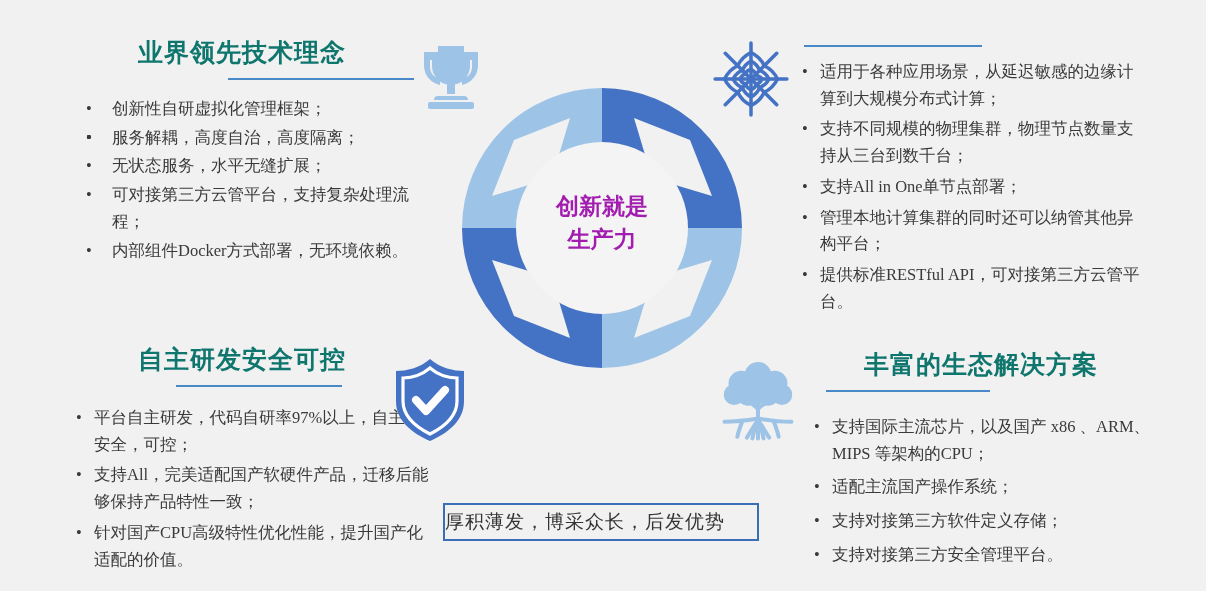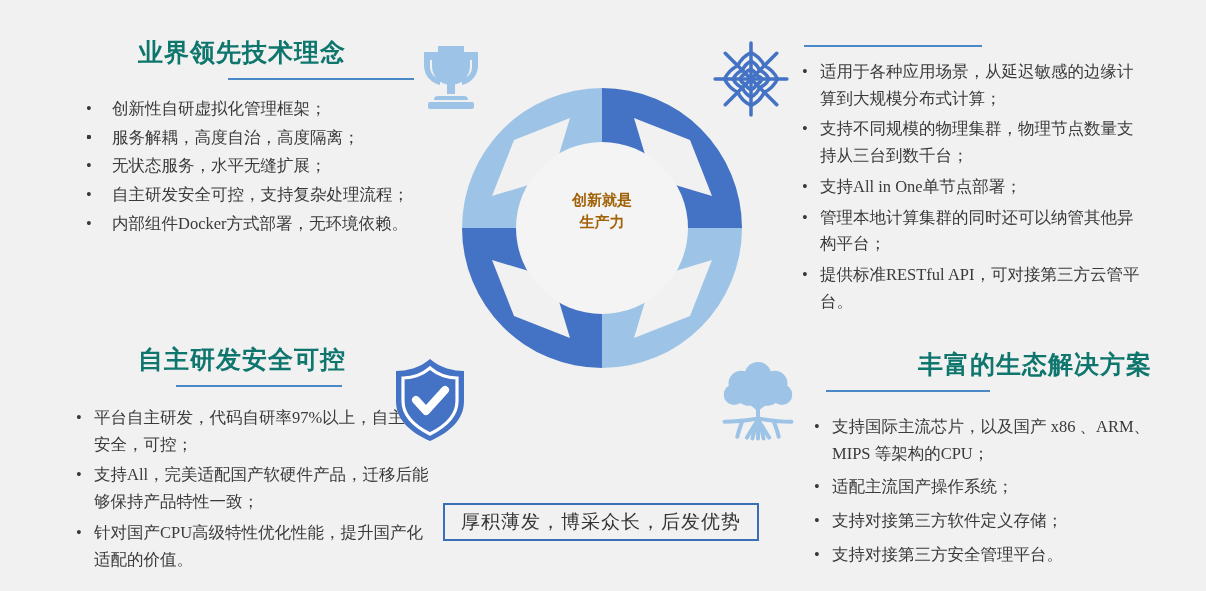"自主研发安全可控，支持复杂处理流程；" span.txt { text: 自主研发安全可控 -> 可对接第三方云管平台 }
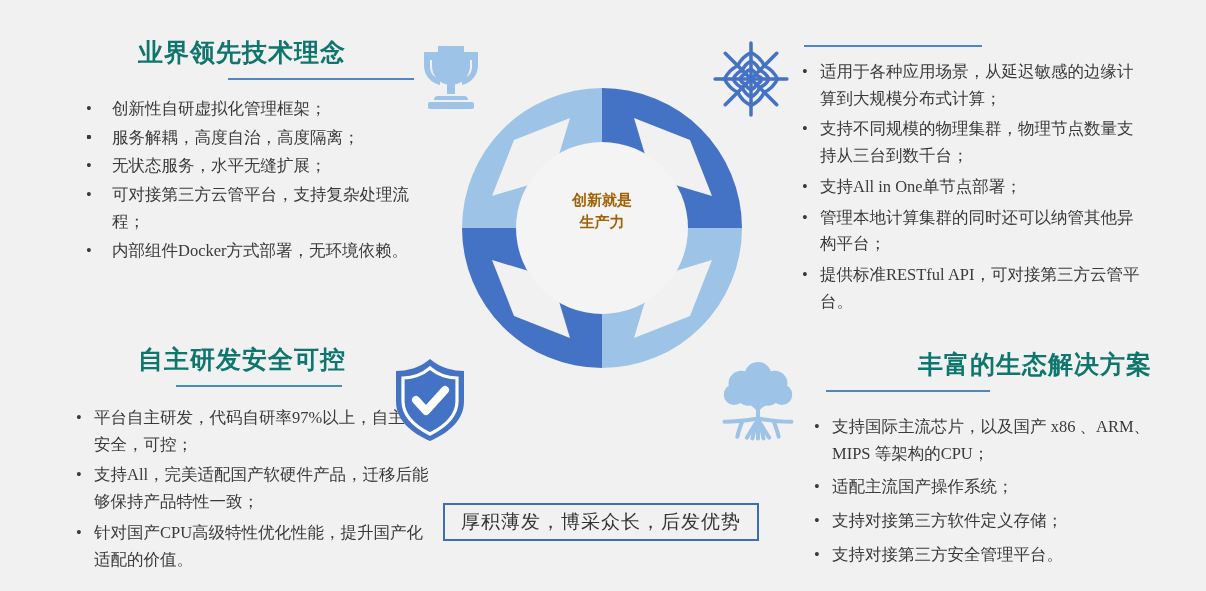"创新就是" #ring-center-text { color: #a16207 -> #a21caf; font-size: 15px -> 23px }
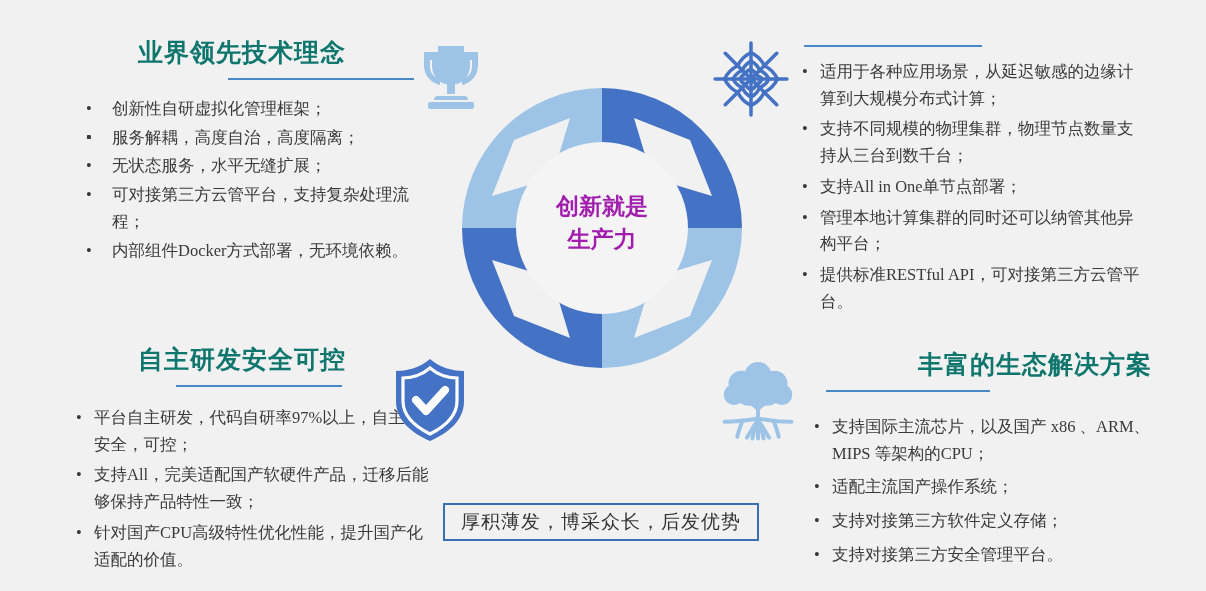"丰富的生态解决方案" #sec-eco .sec-title { text-align: right -> center }
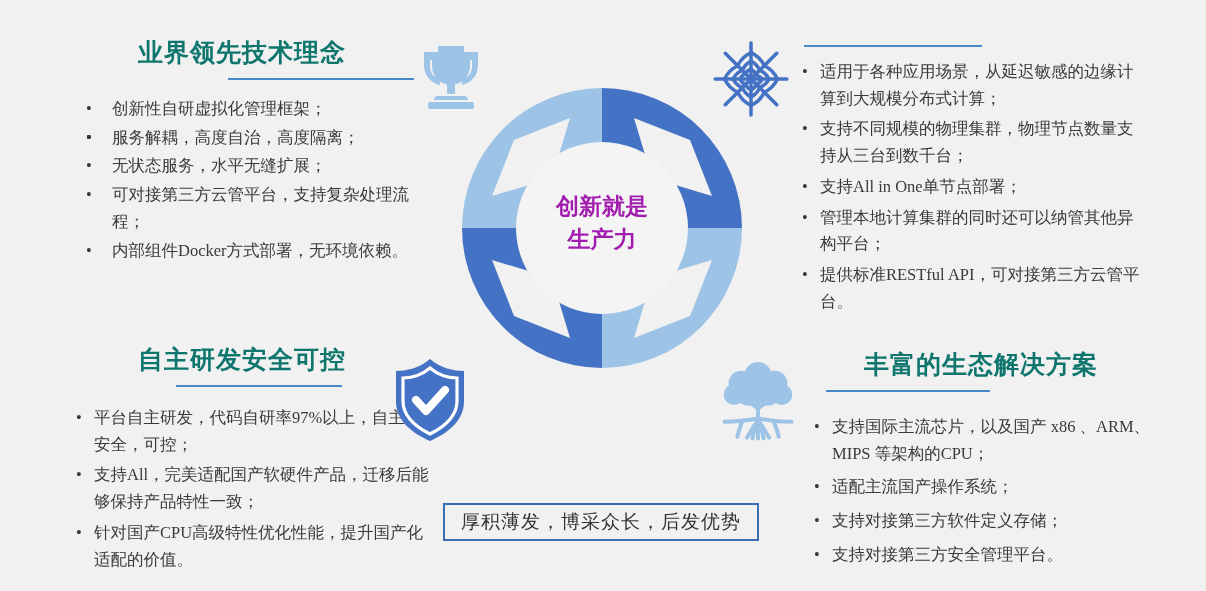"厚积薄发，博采众长，后发优势" #slogan-box { justify-content: center -> flex-start }
